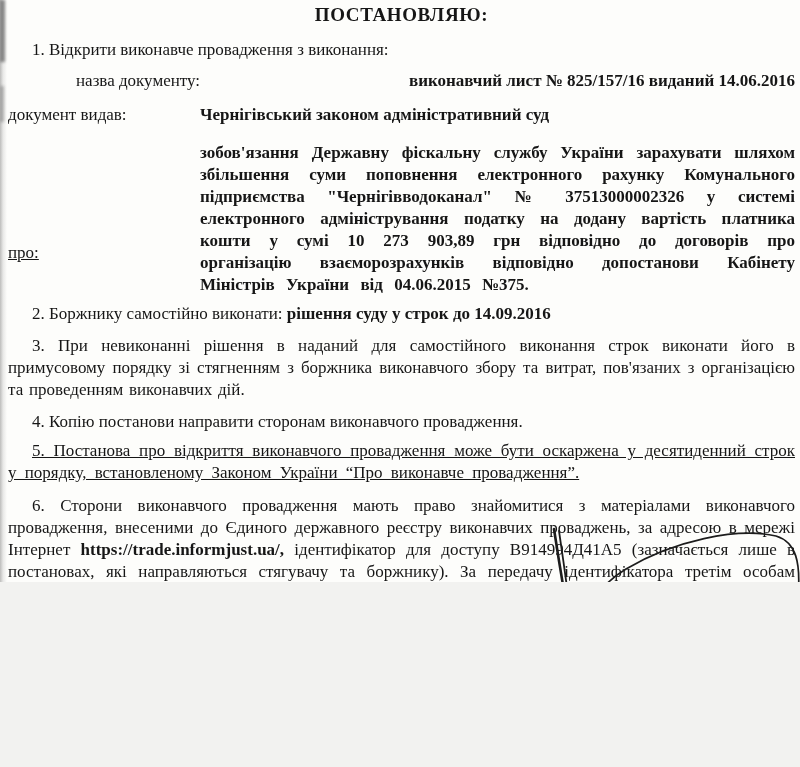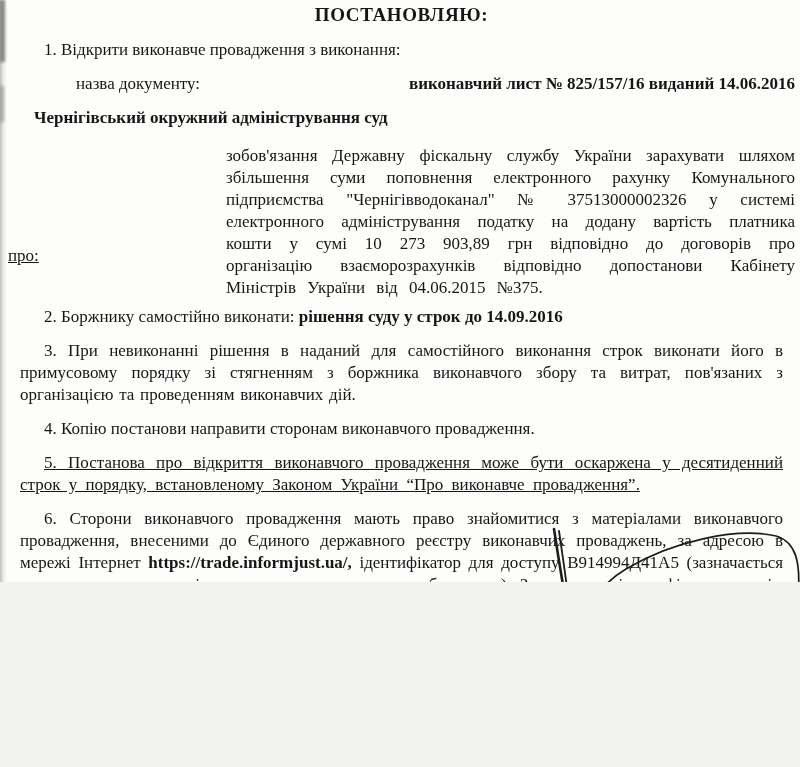"1. Відкрити виконавче провадження з" .para { margin: 12px -> 0 }
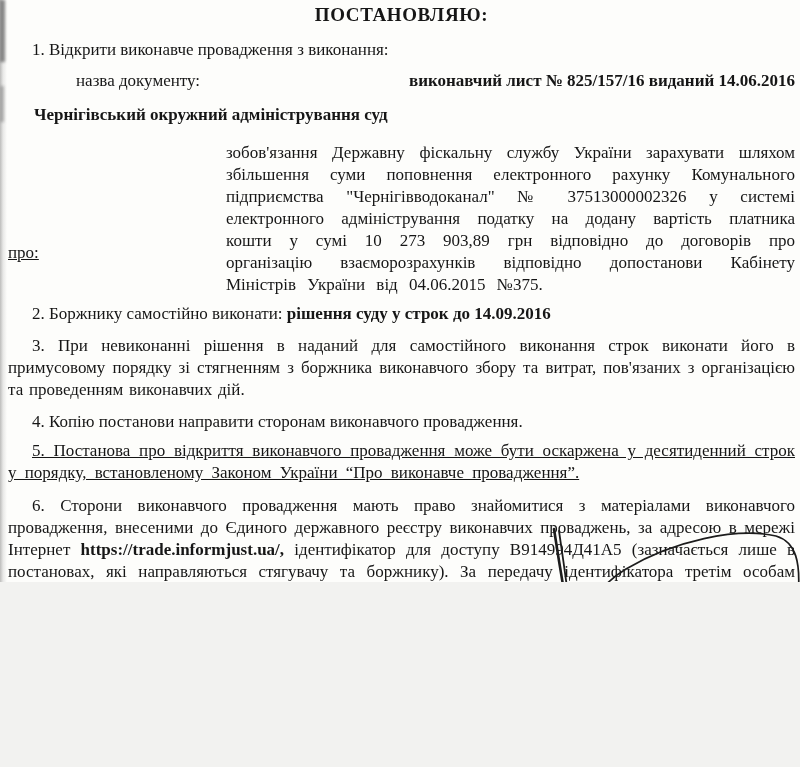"виконавчий лист № 825/157/16 виданий" .field-value { margin-left: 26px -> none }
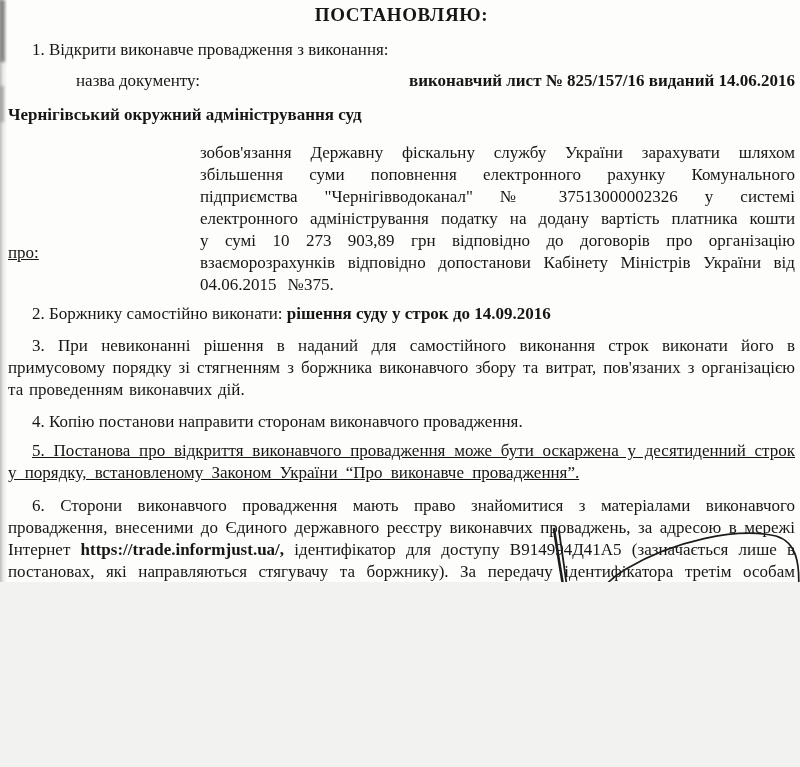"документ видав:" span.field-label { html: none -> <span>документ видав:</span> }
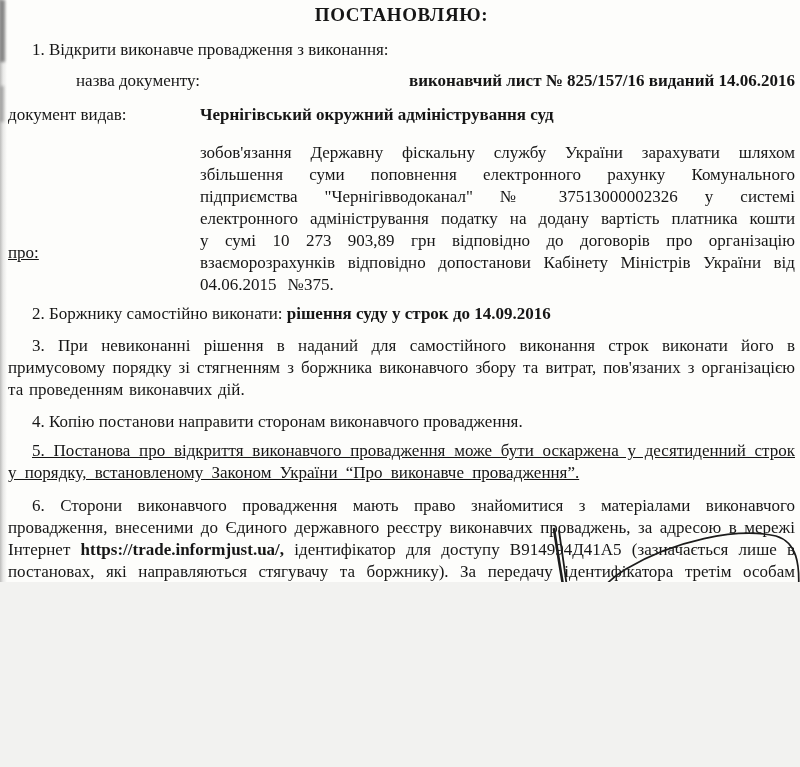"Чернігівський окружний адміністрування" span.field-value { text: окружний адміністрування -> законом адміністративний }
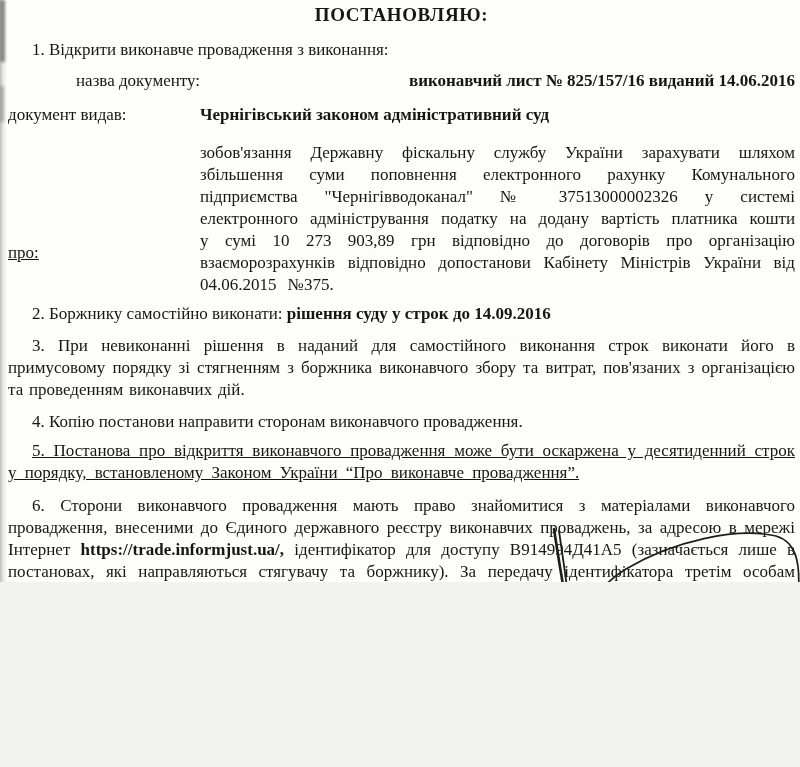"зобов'язання Державну фіскальну службу" .about-value { font-weight: normal -> bold }
